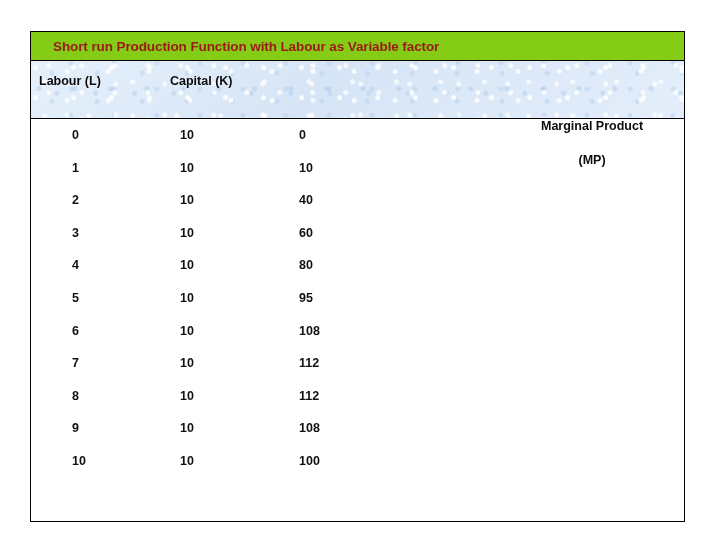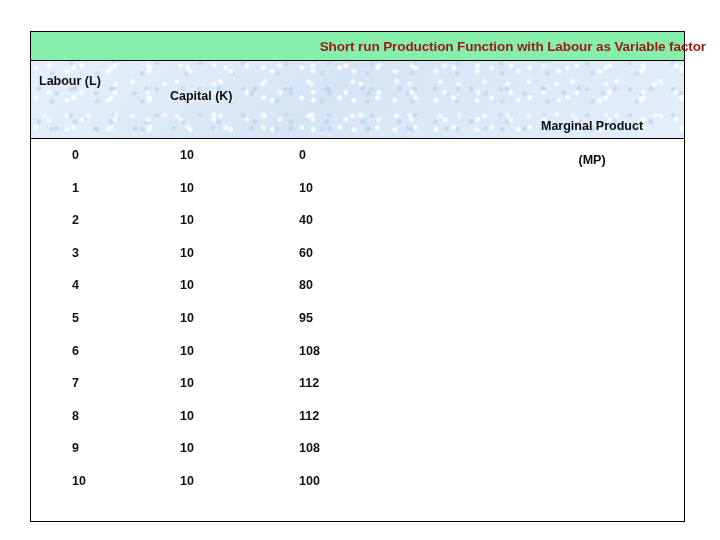"Short run Production Function with" .title-row { background: #86efac -> #84cc16; justify-content: flex-end -> flex-start }
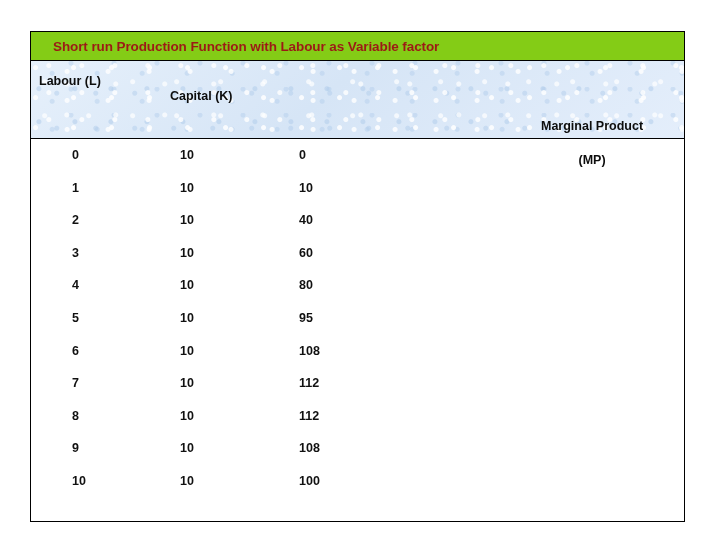"Labour (L)" .header-row { height: 78px -> 58px }
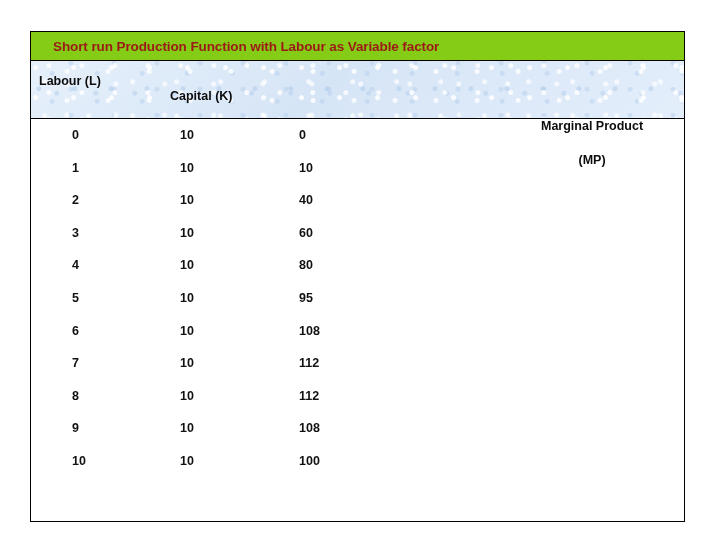"Capital (K)" .hcell-capital { top: 25px -> 10px }
